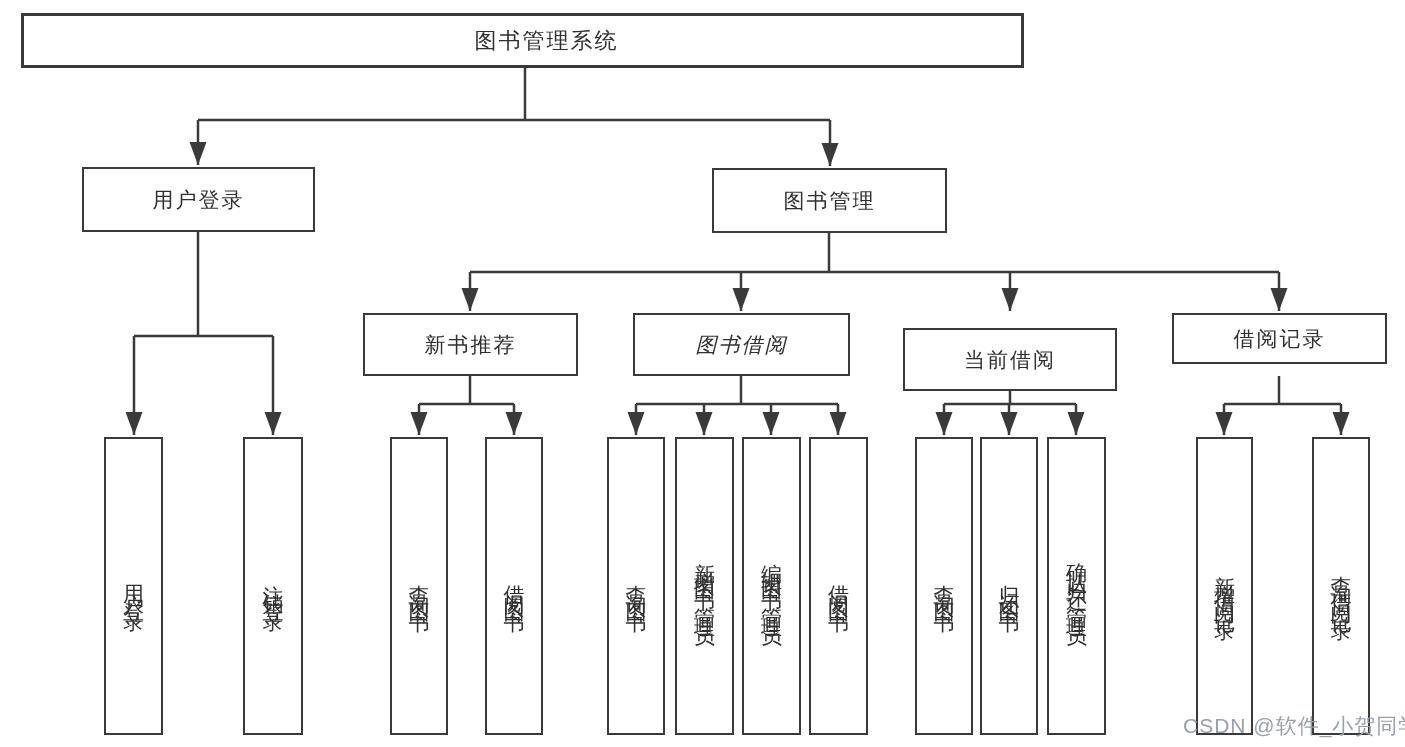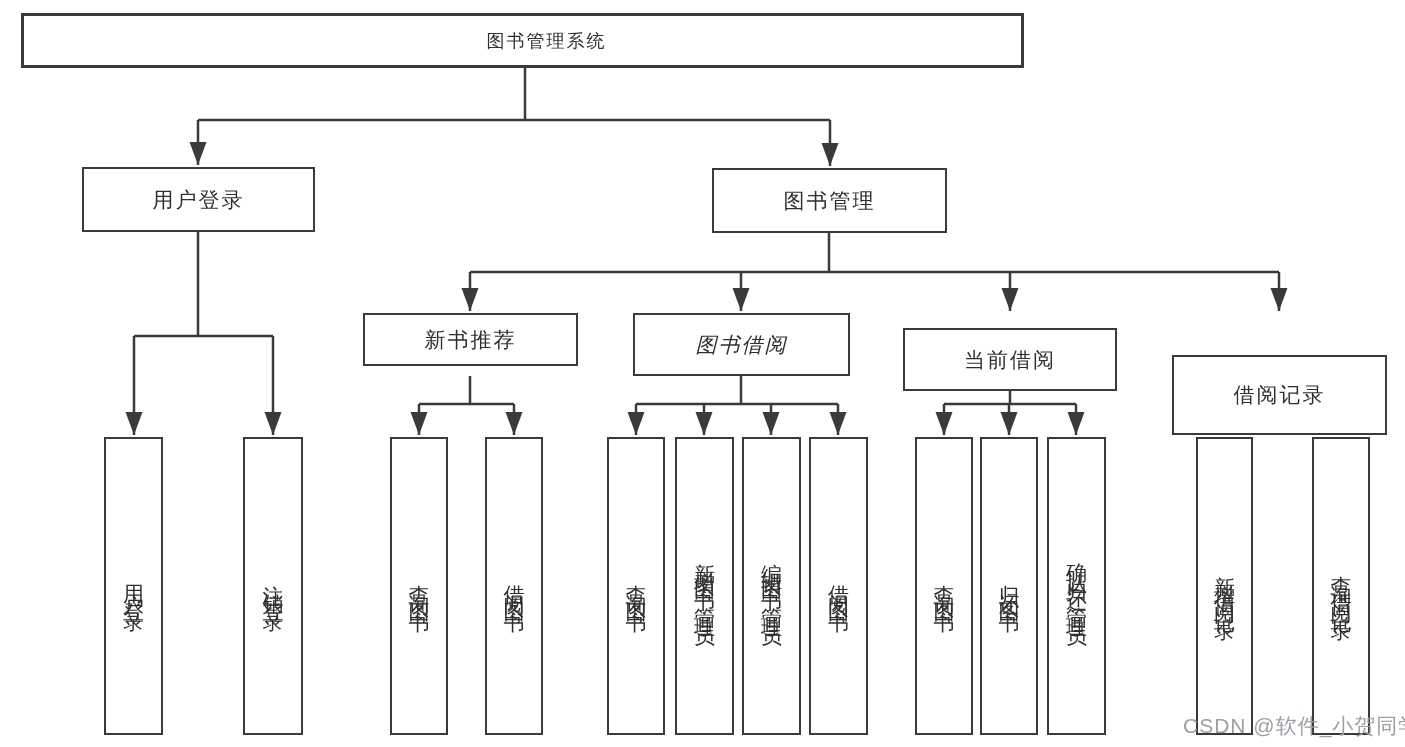"图书管理系统" .node.root { font-size: 18px -> 22px }
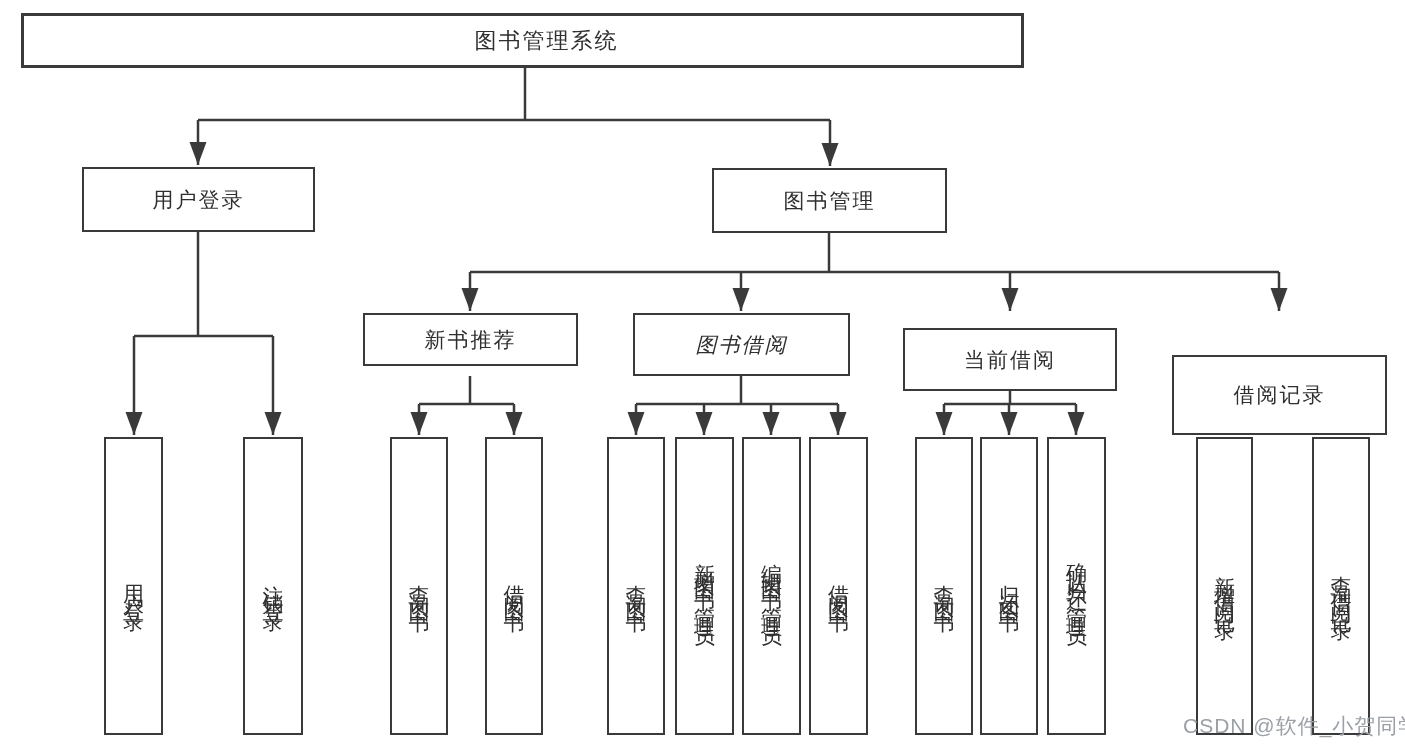"新书推荐" div.node { height: 53px -> 63px }
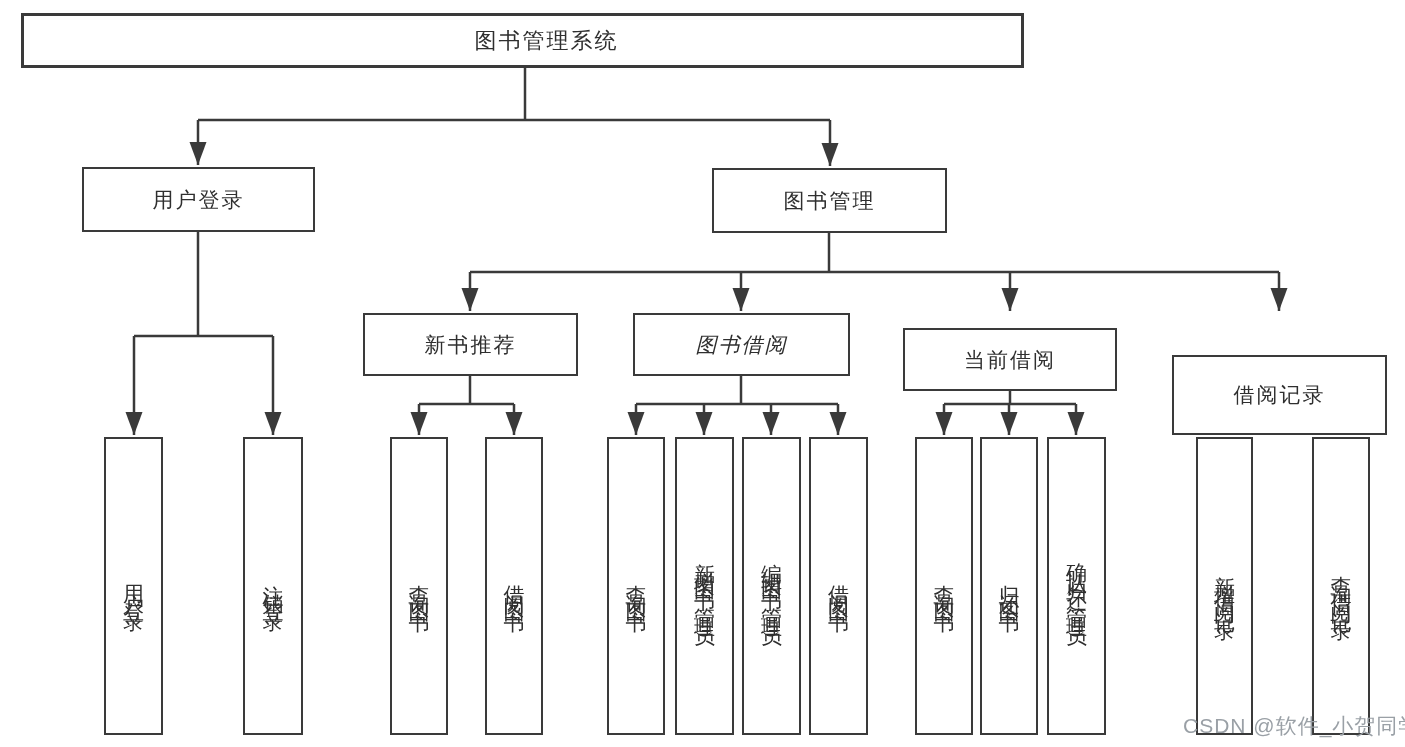"借阅记录" div.node { height: 80px -> 51px; margin-top: 42px -> none }
